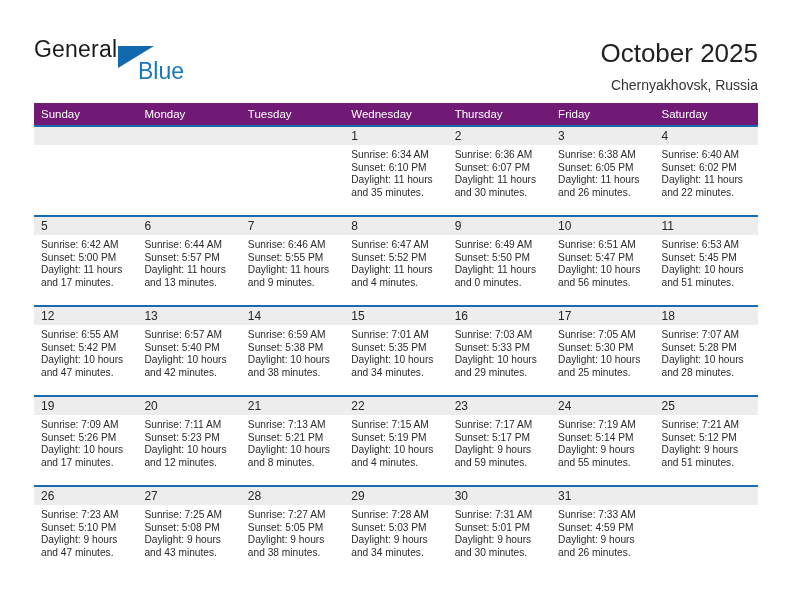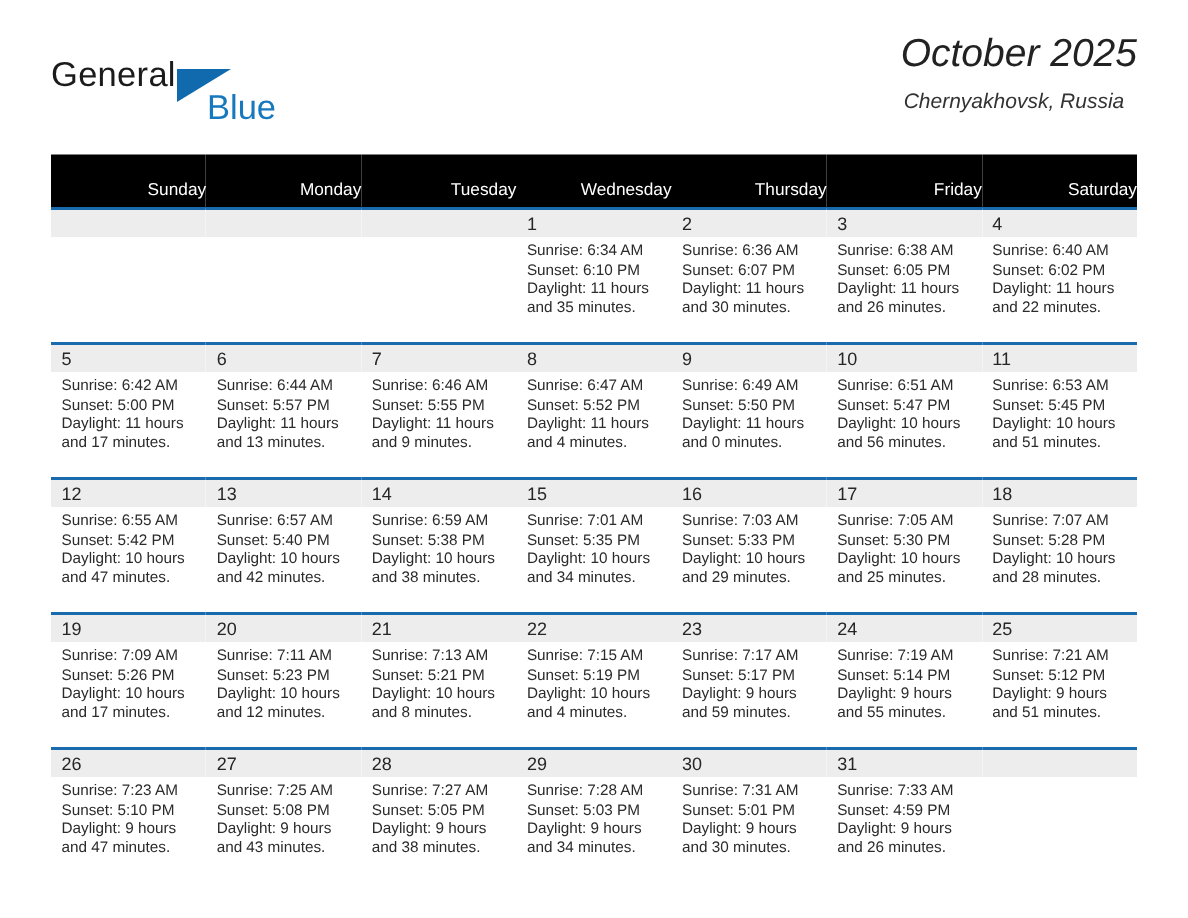"October 2025" .title-block { font-style: italic -> none; text-align: left -> right; top: 19px -> 37px }
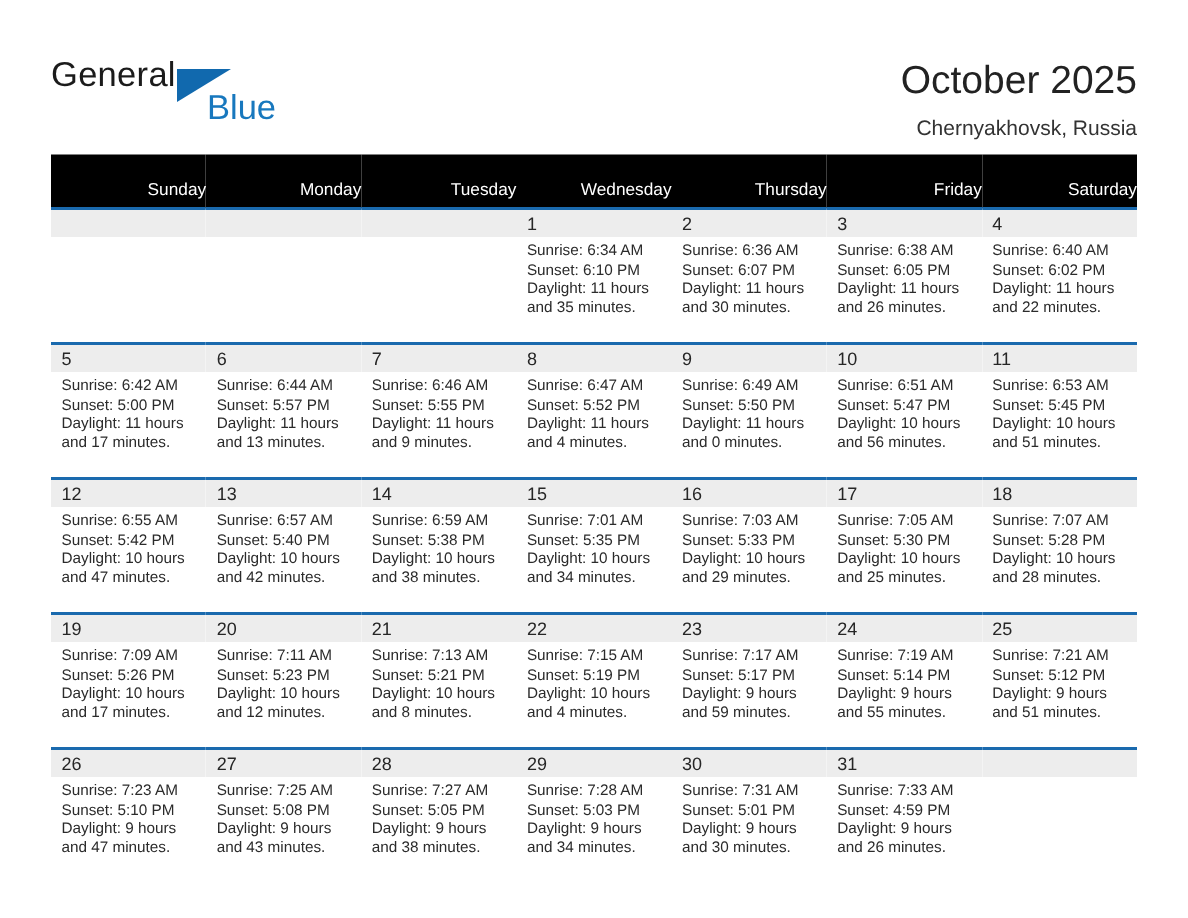"Sunday" .calendar th { background: #000000 -> #701a75; padding: 18px 0 5px 7px -> 5px 0 5px 7px; text-align: right -> left }
